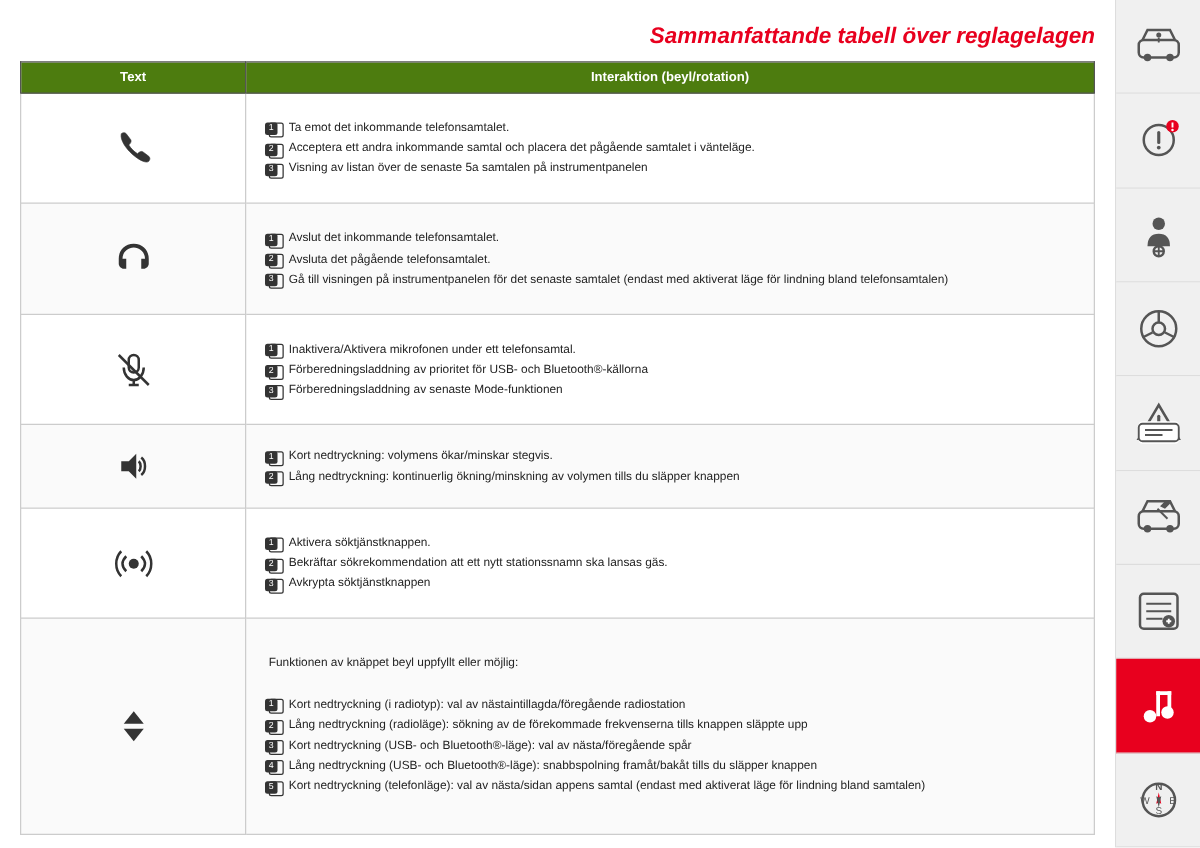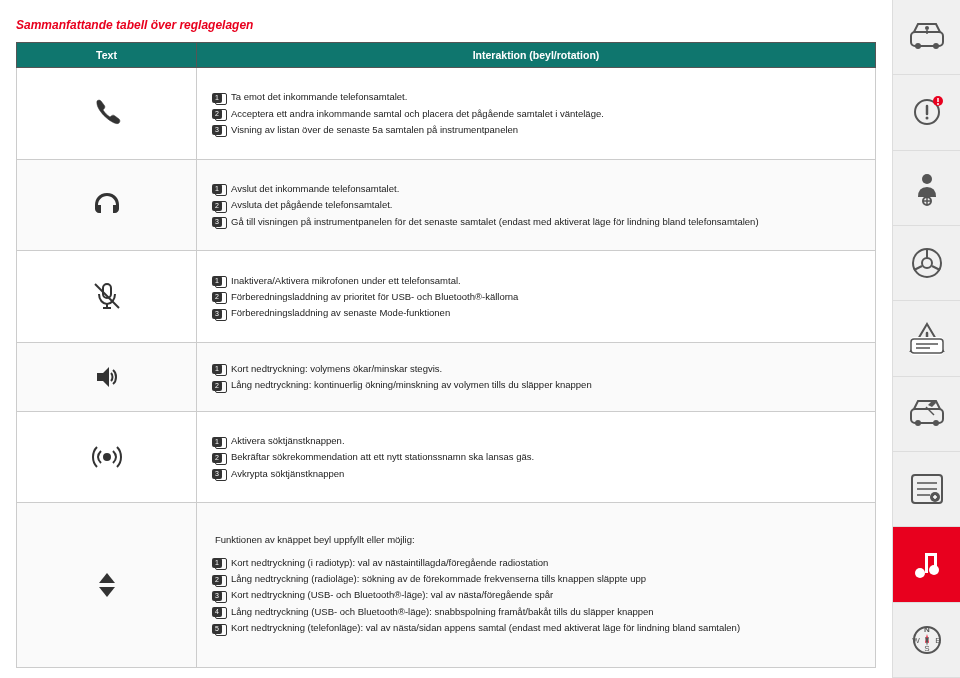"Sammanfattande tabell över reglagelagen" .page-title { font-size: 12px -> 18px; text-align: none -> right }
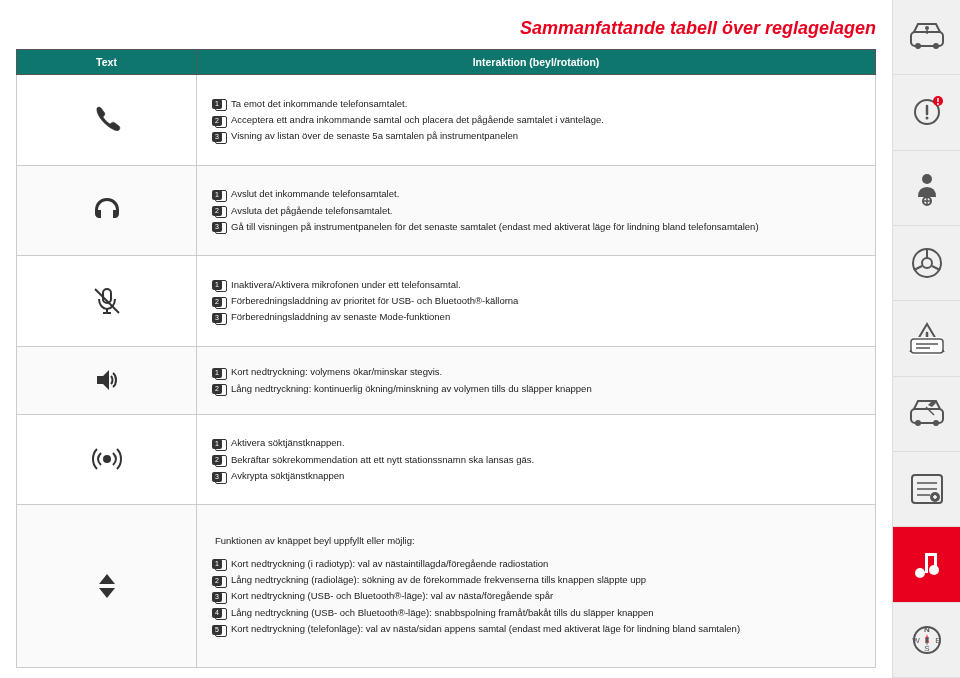"Text" thead tr th { background: #0f766e -> #4d7c0f }
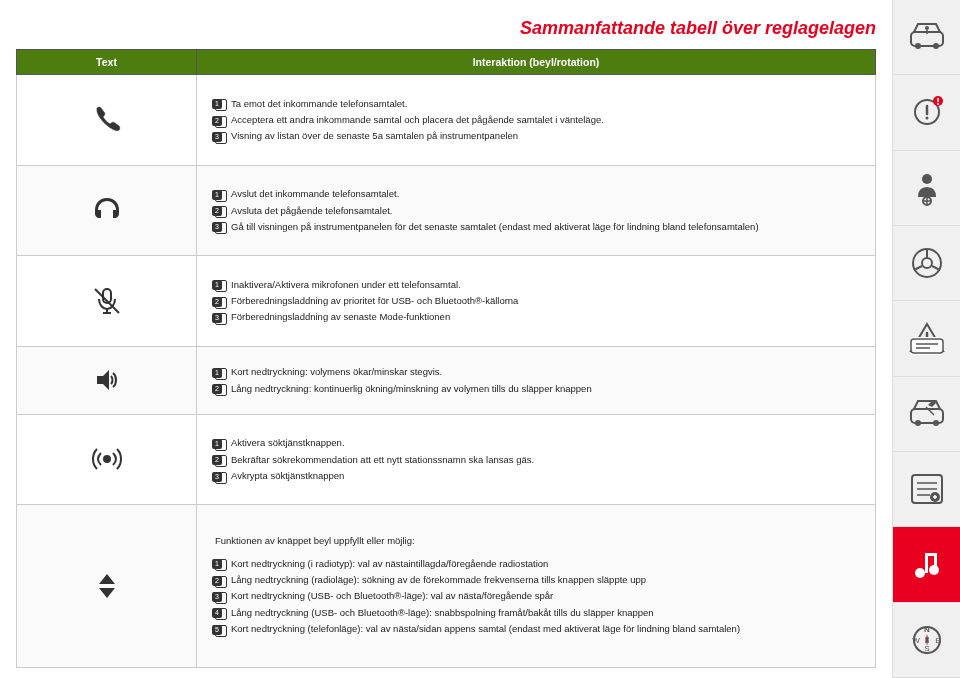"Funktionen av knäppet beyl uppfyllt" .intro-text { margin-bottom: 9px -> 19px }
